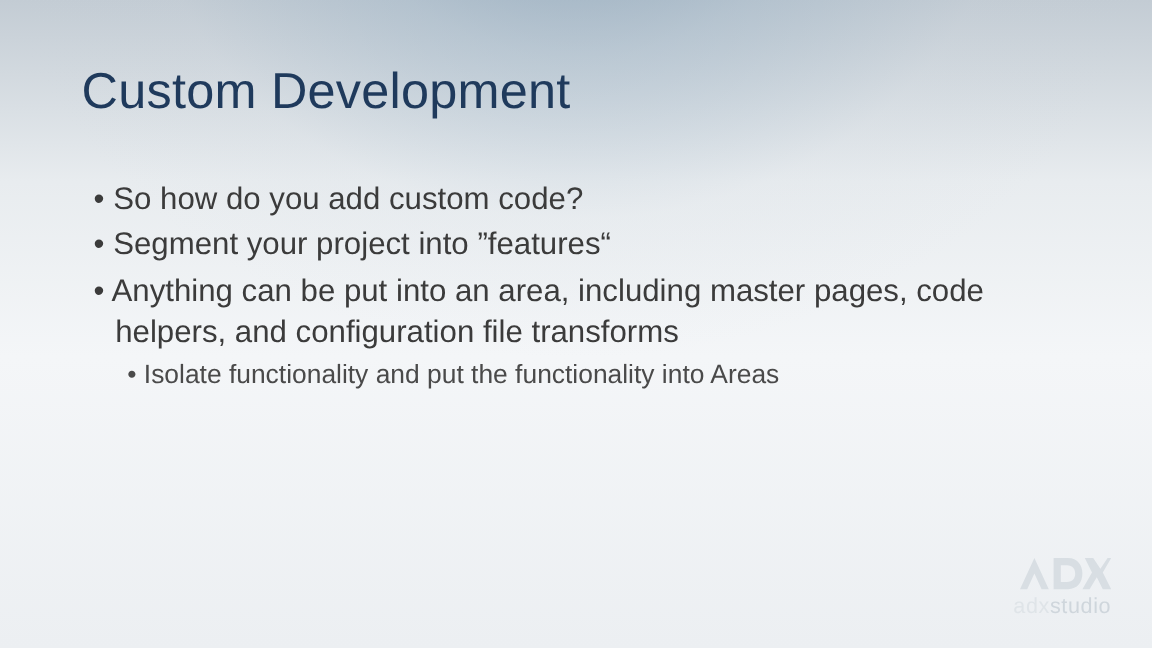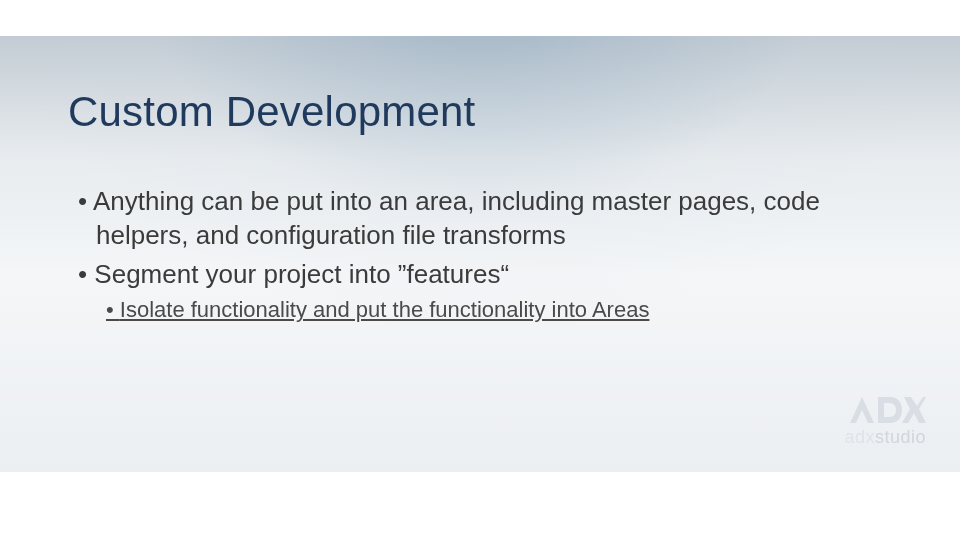"Custom Development" .slide { height: 436px -> 540px; margin-top: 36px -> none }
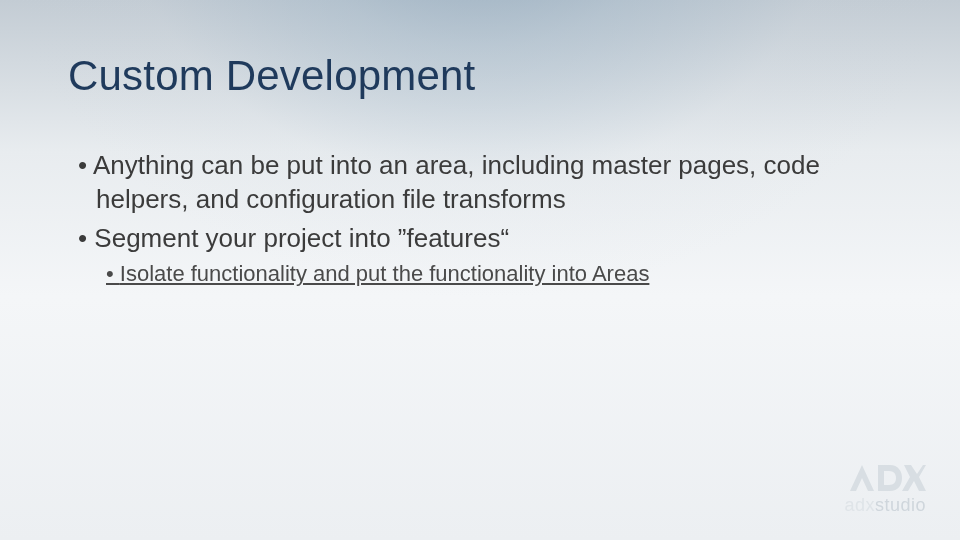"So how do you add" div.b1 { html: none -> <div>So how do you add custom code?</div> }
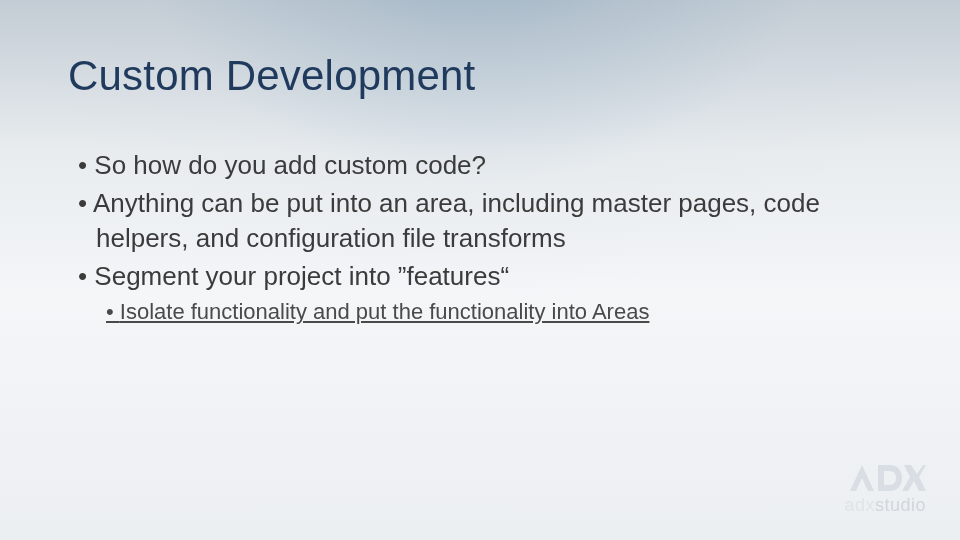"Anything can be put into" div.b1 { order: before "Segment your project into ”features“" -> after "Segment your project into ”features“" }
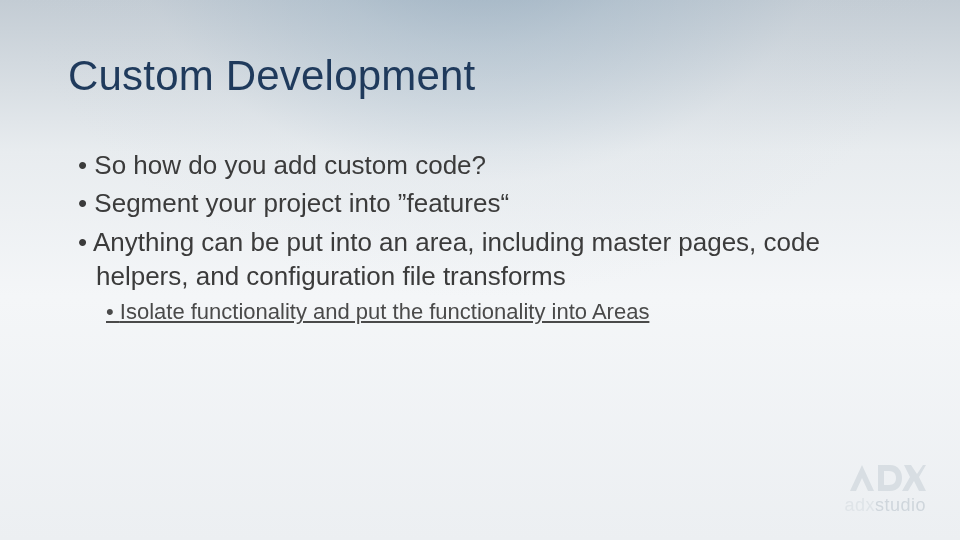"Isolate functionality and put the" .b2 { text-decoration: underline -> none }
